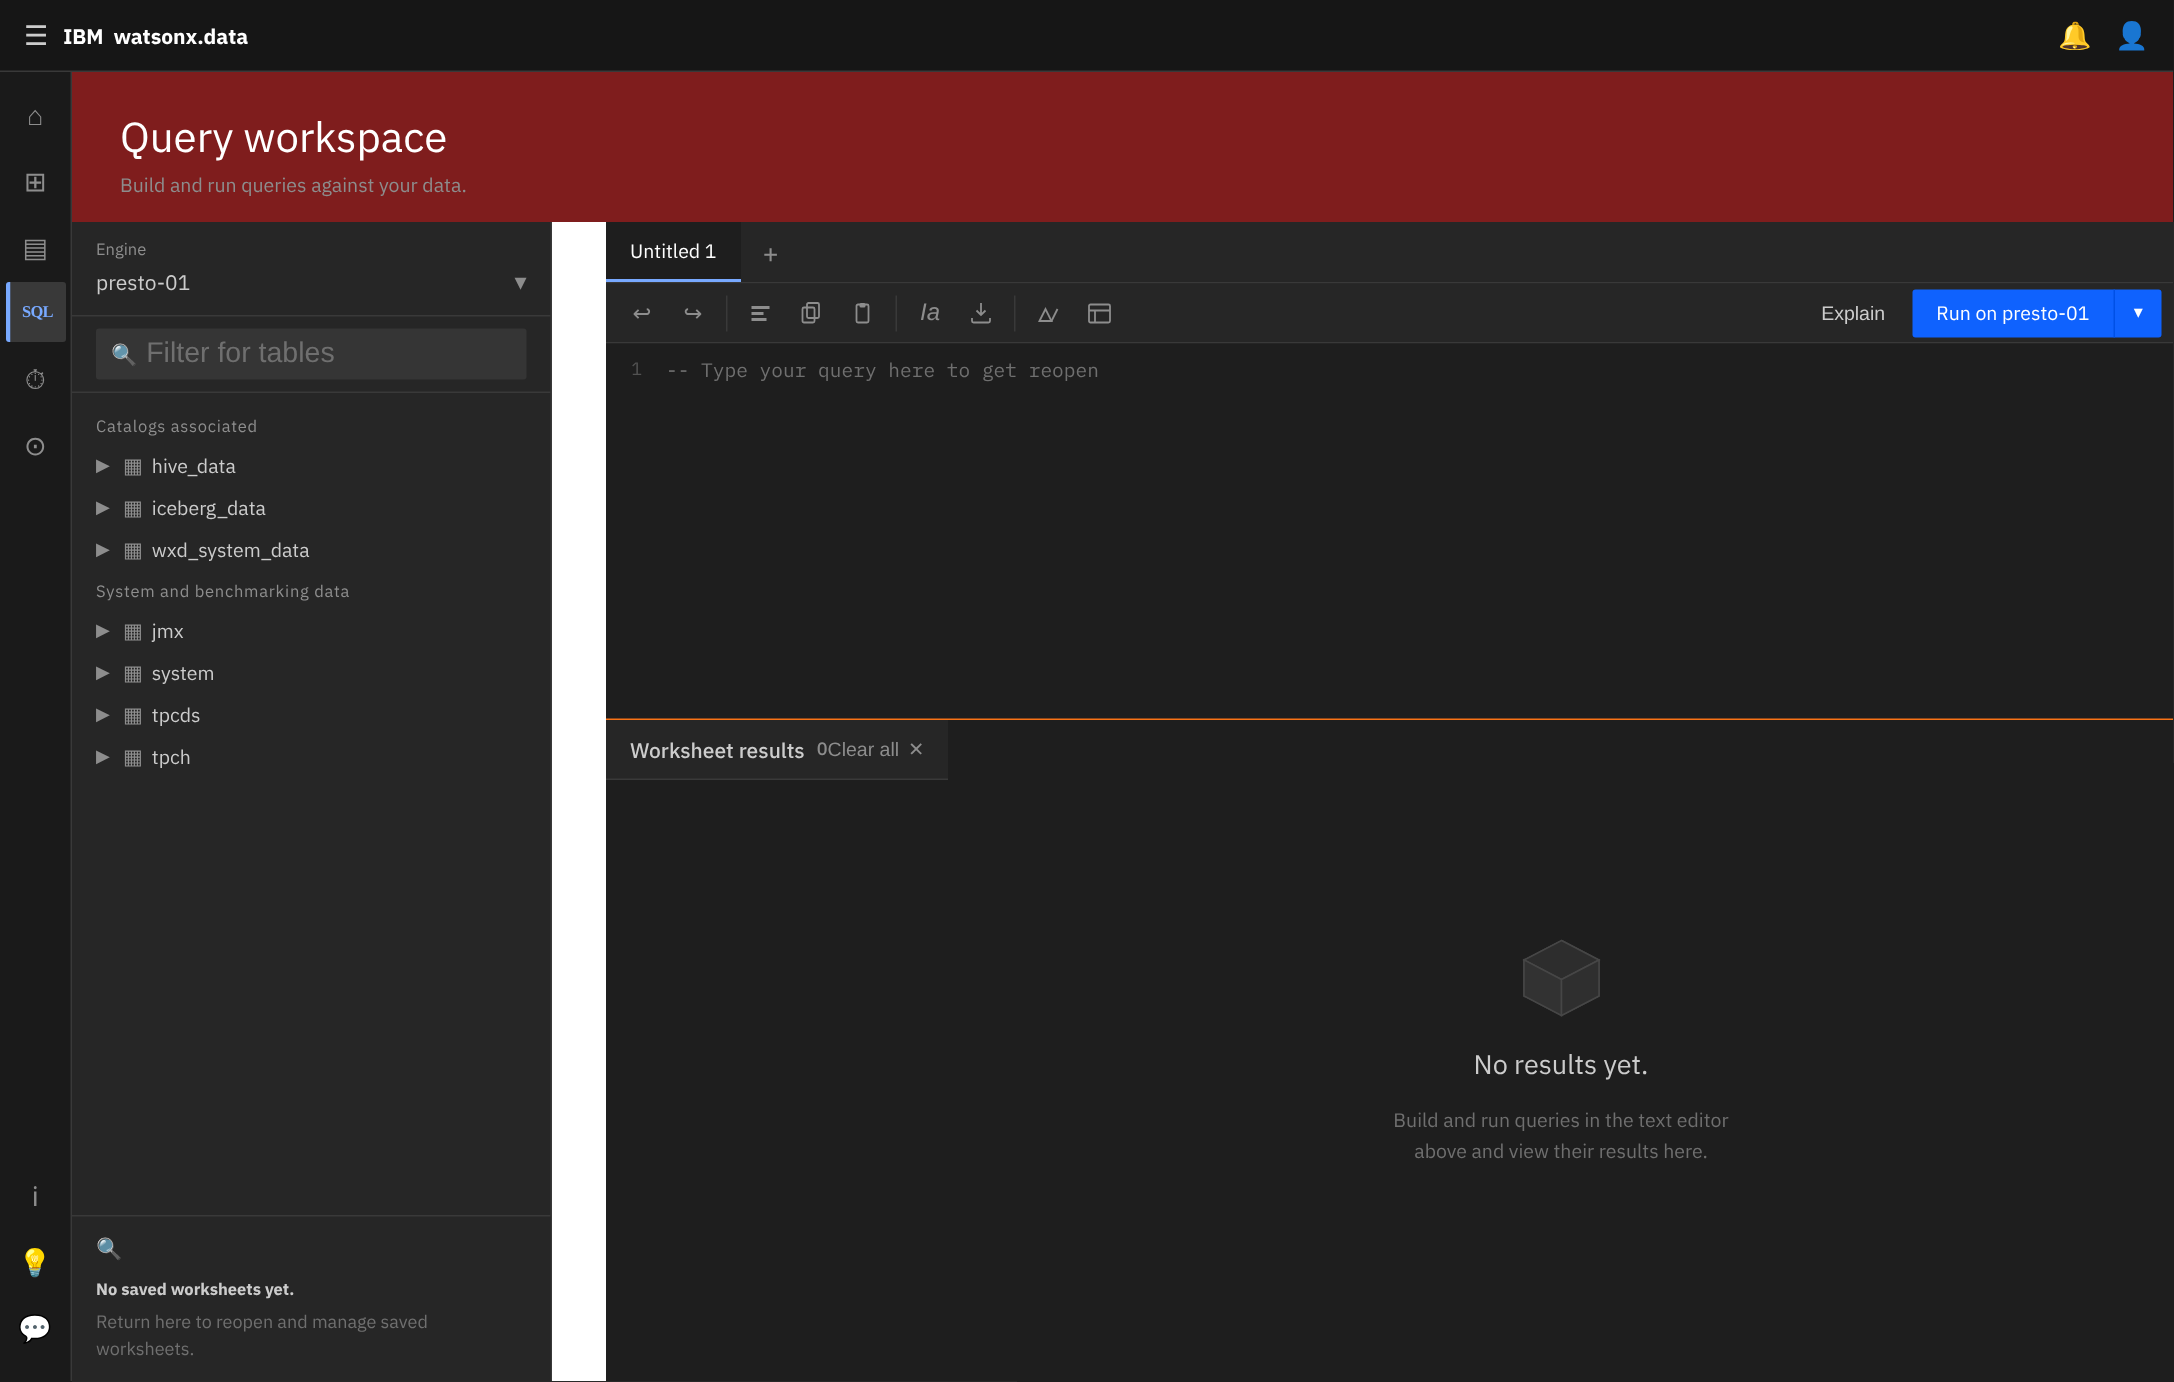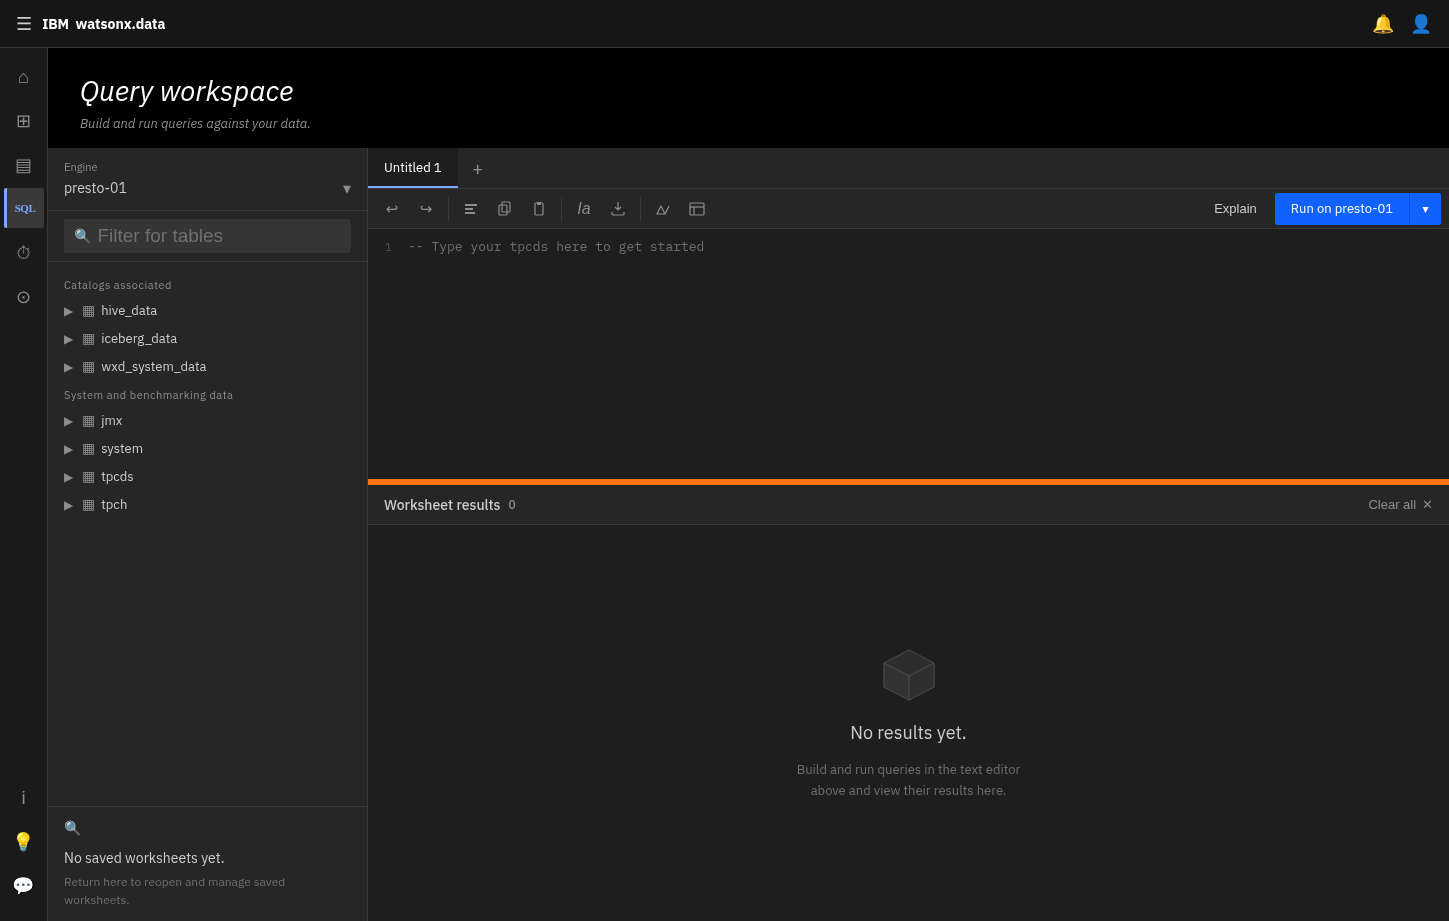"Query workspace" .page-header { background: #000000 -> #7f1d1d; font-style: italic -> none }
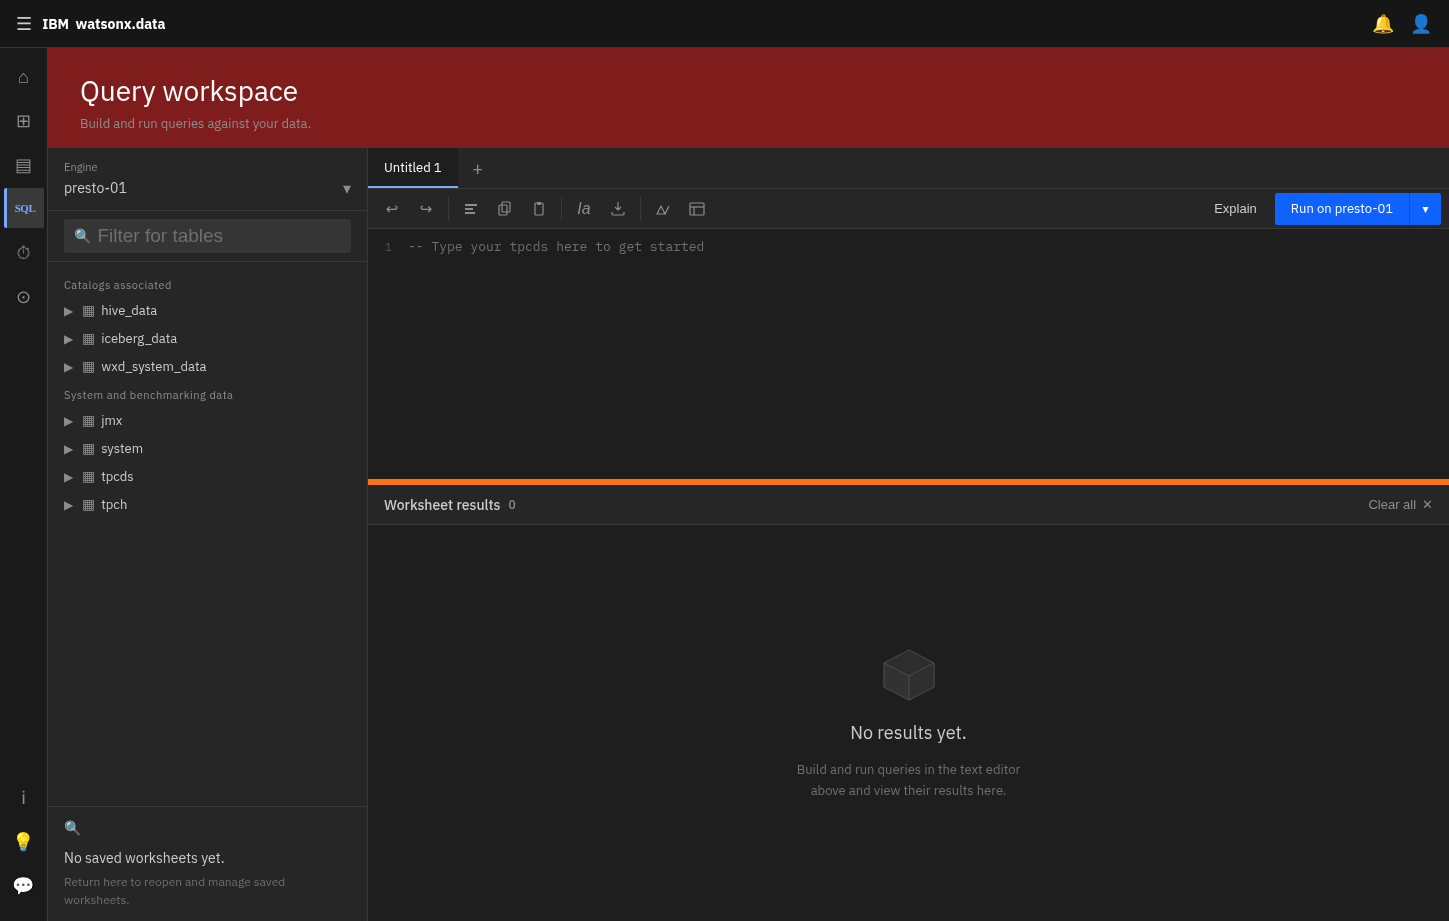"Engine" .workspace { gap: none -> 36px }
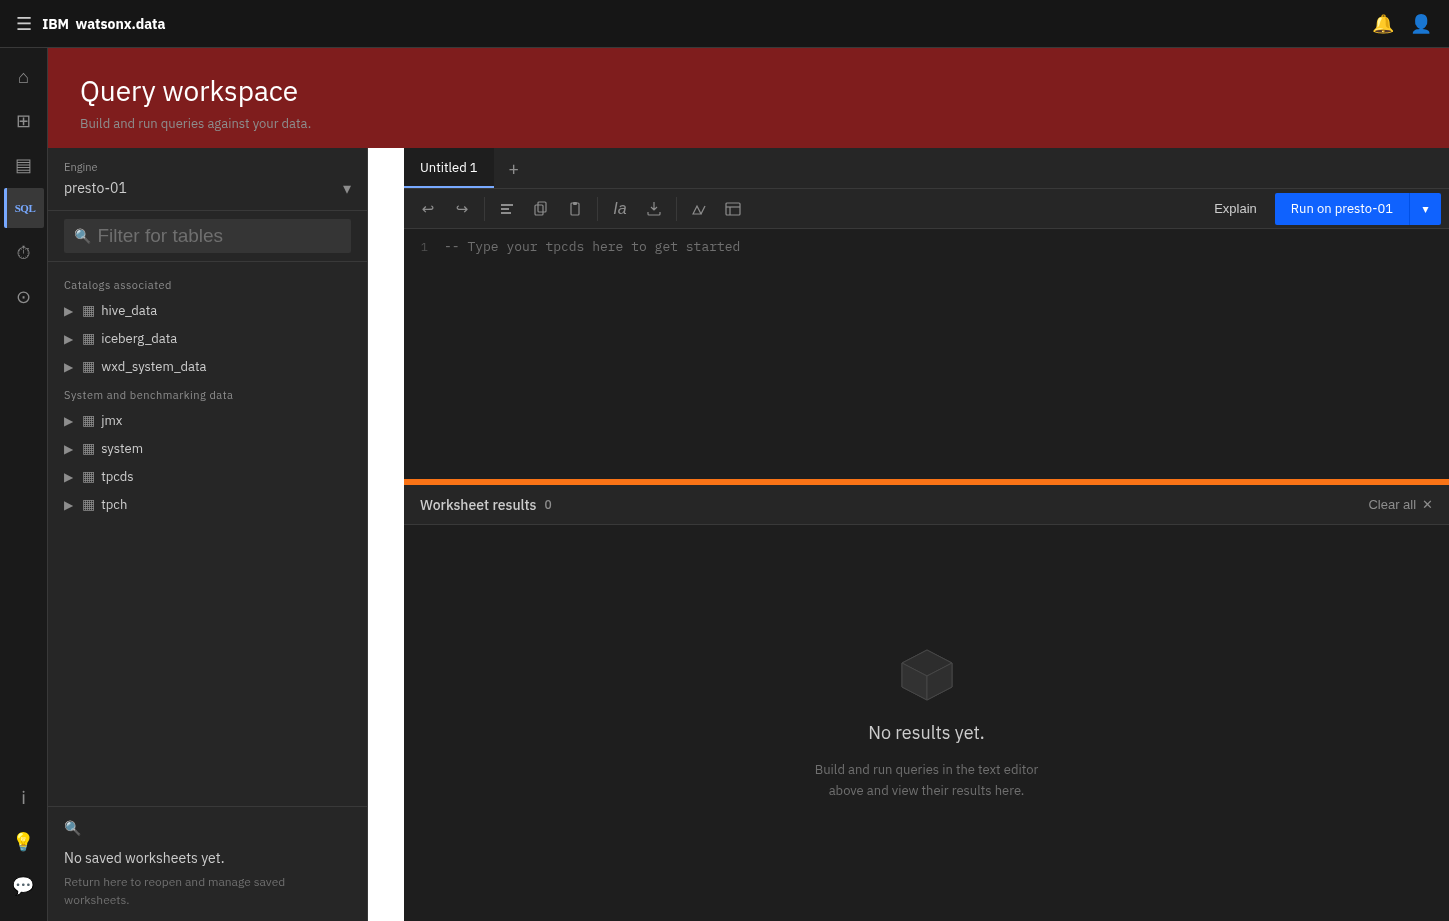"-- Type your tpcds here" span.line-content { text: tpcds here to get started -> query here to get reopen }
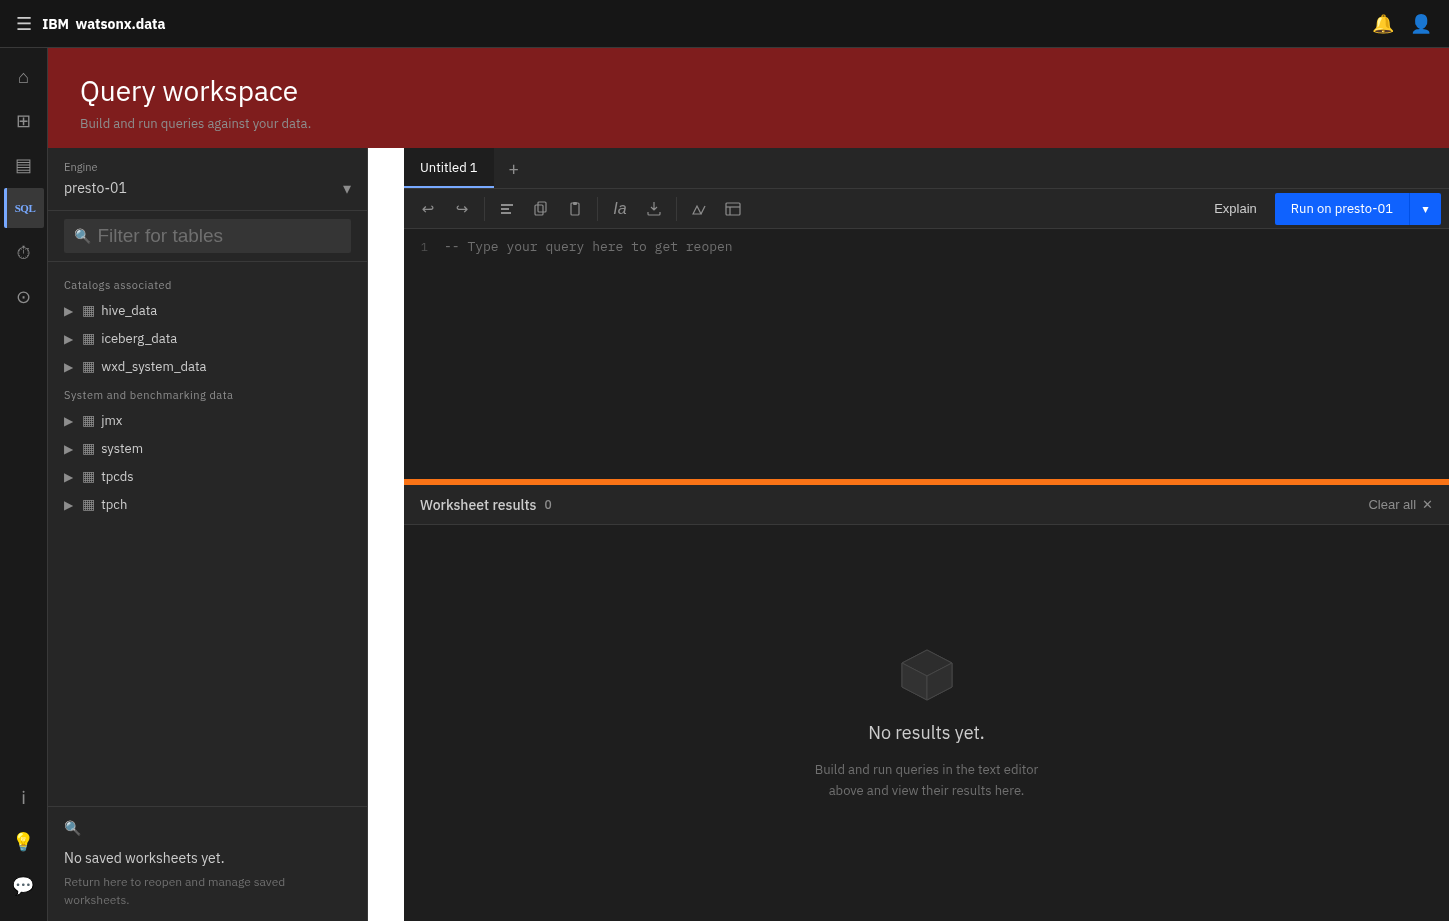"Worksheet results" .results-panel { border-top: 6px solid #f97316 -> 1px solid #f97316; flex-direction: column -> row }
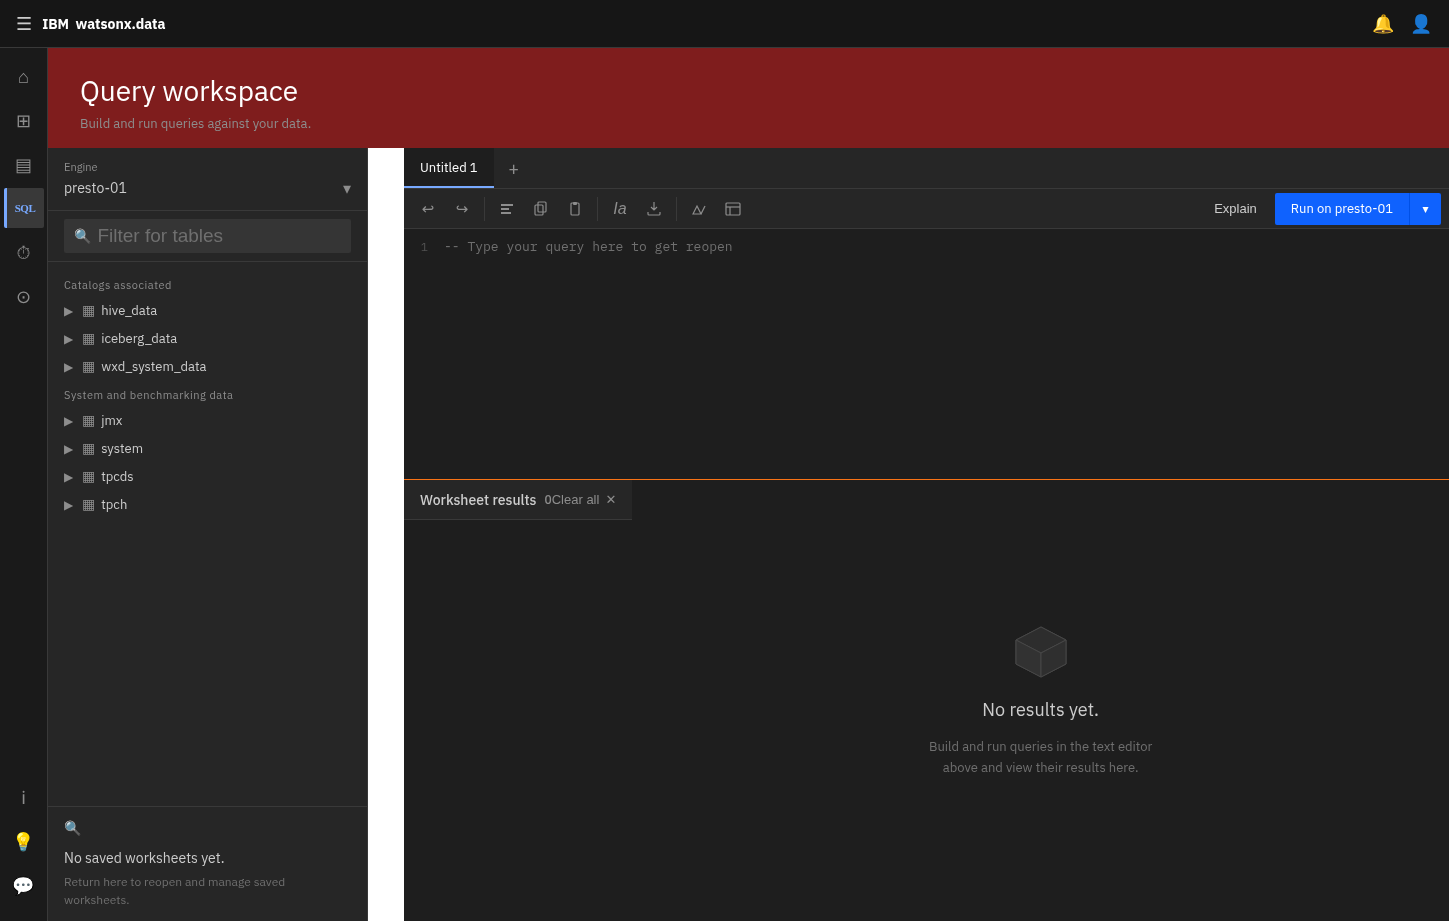"No saved worksheets yet." .saved-empty-title { font-size: 14px -> 11px; font-weight: 400 -> 700 }
